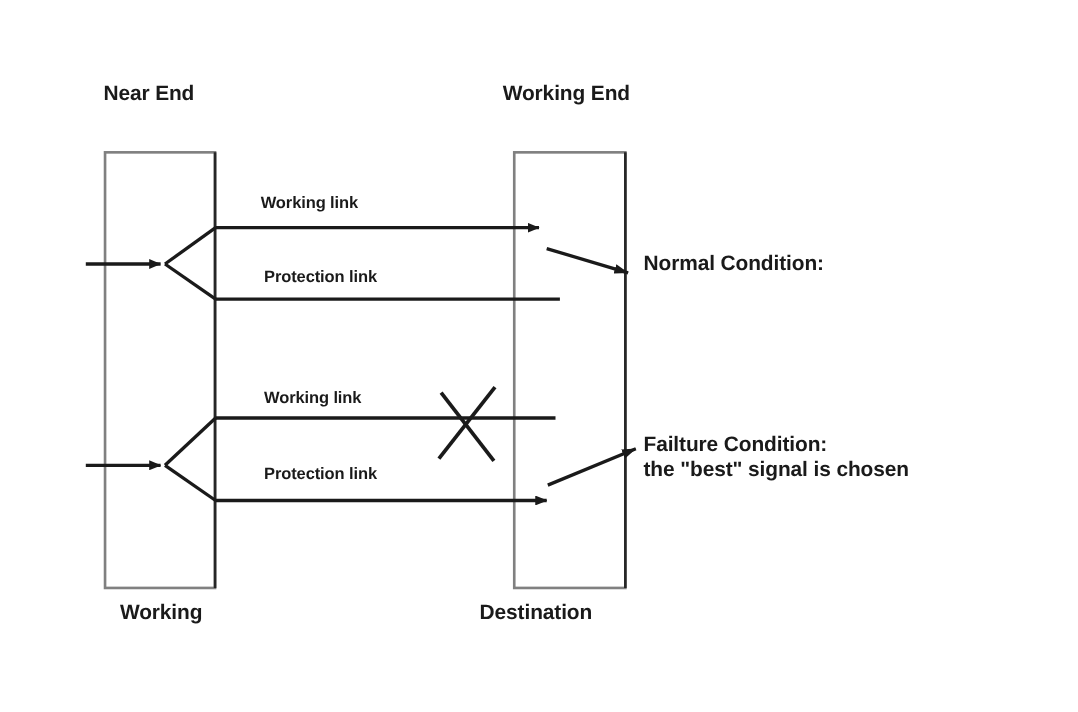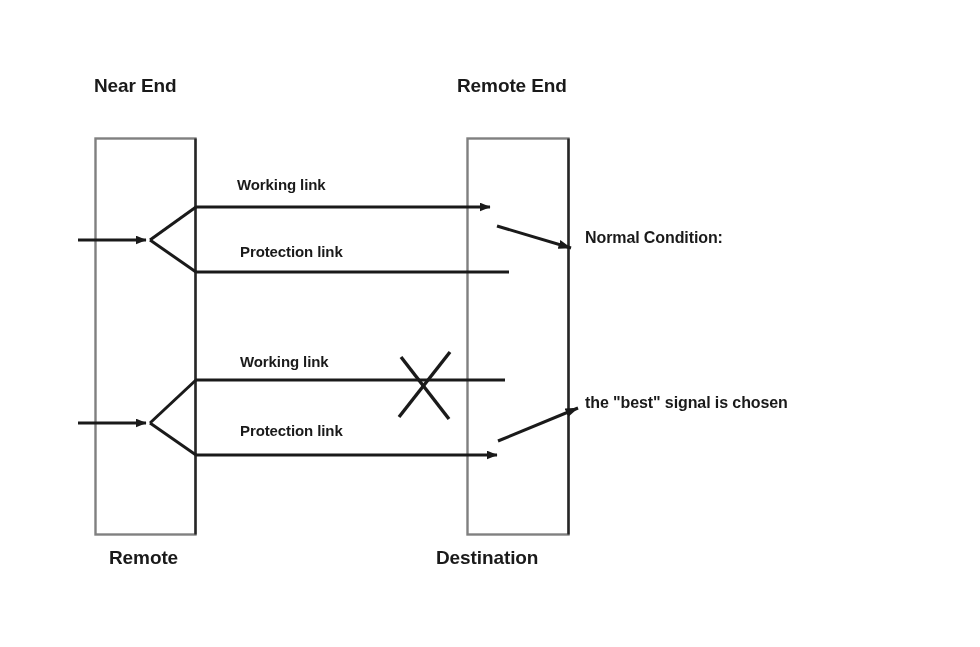"Remote End" div.dlabel { text: Remote -> Working }
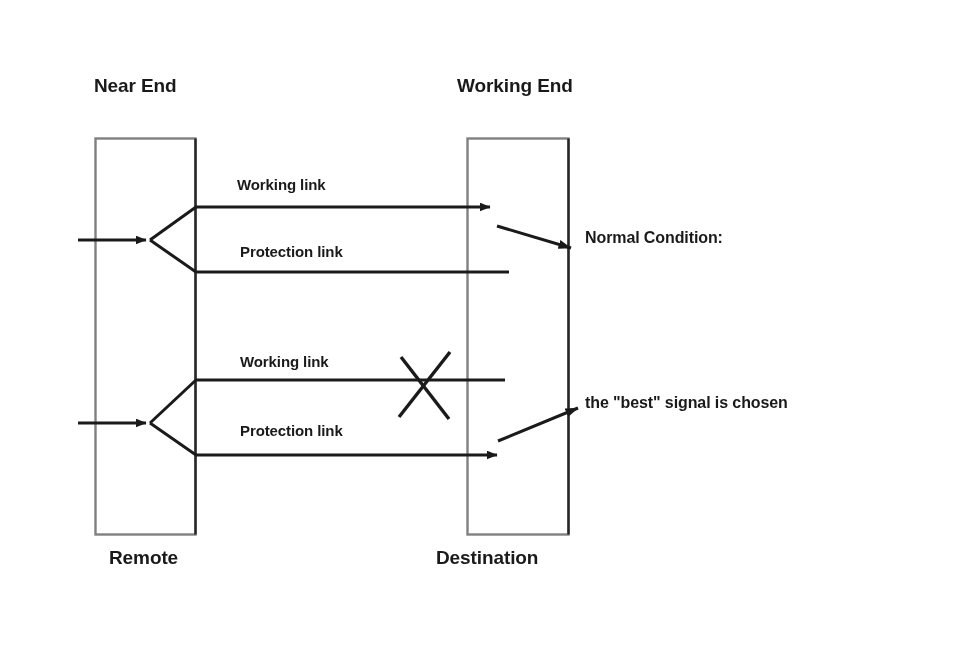"Normal Condition:" .note-label { font-size: 16px -> 19px }
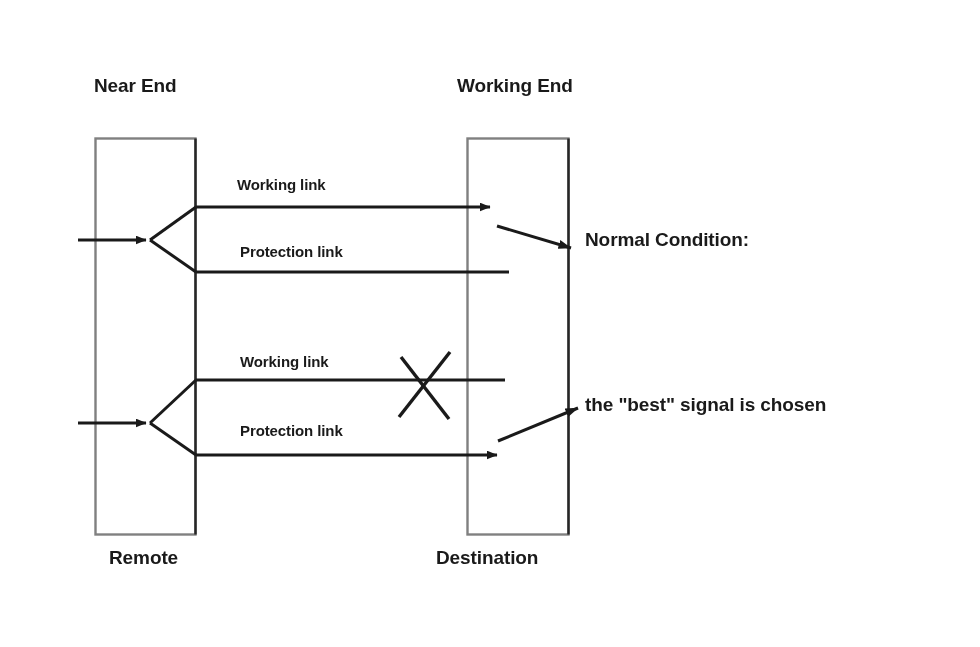"Failture Condition:" span.note-line { html: none -> <span>Failture Condition:</span> }
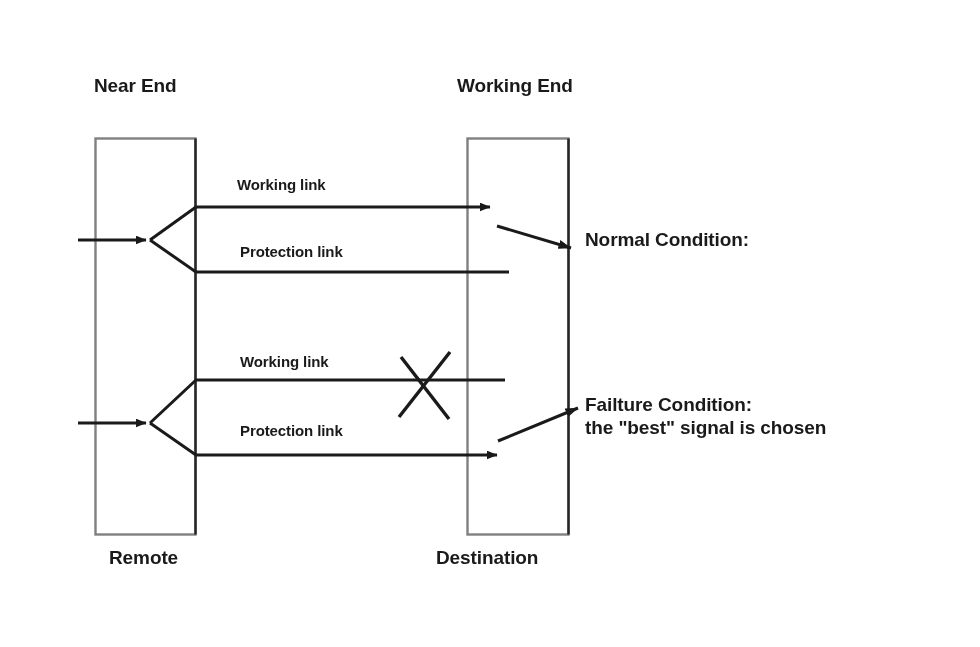"Remote" div.dlabel { text: Remote -> Working }
